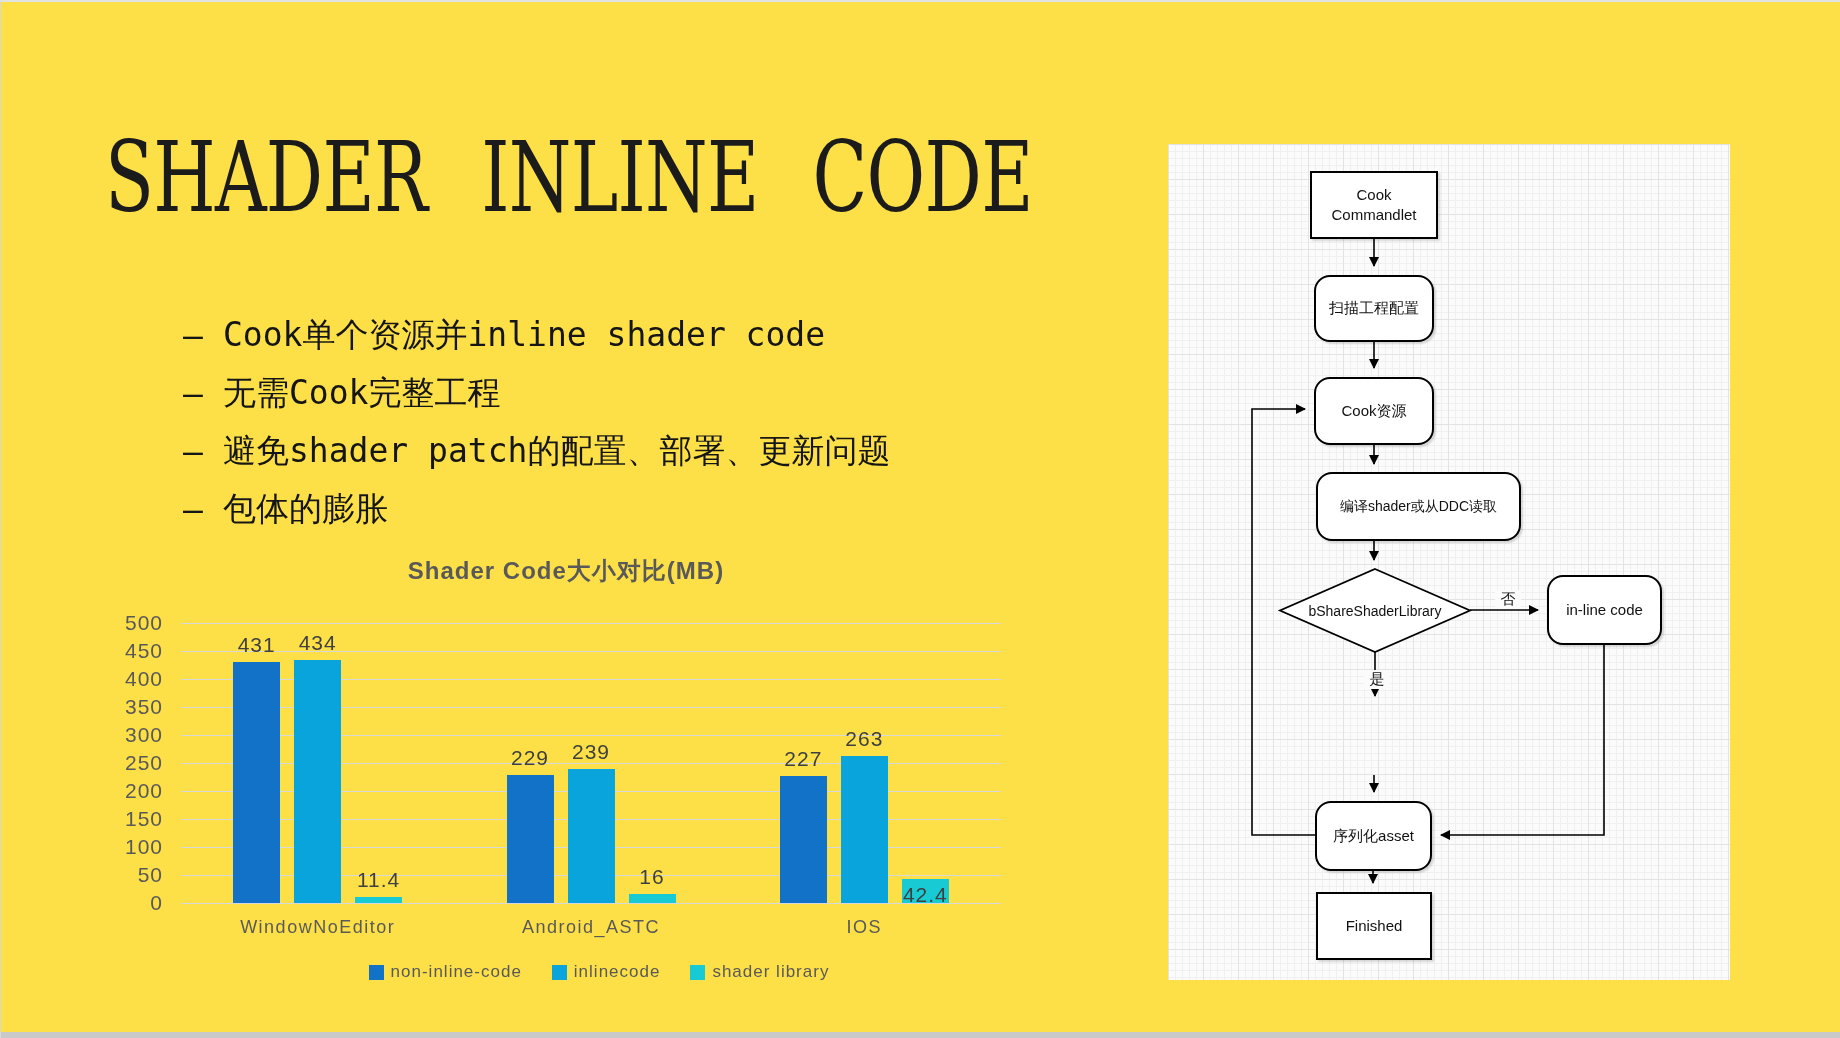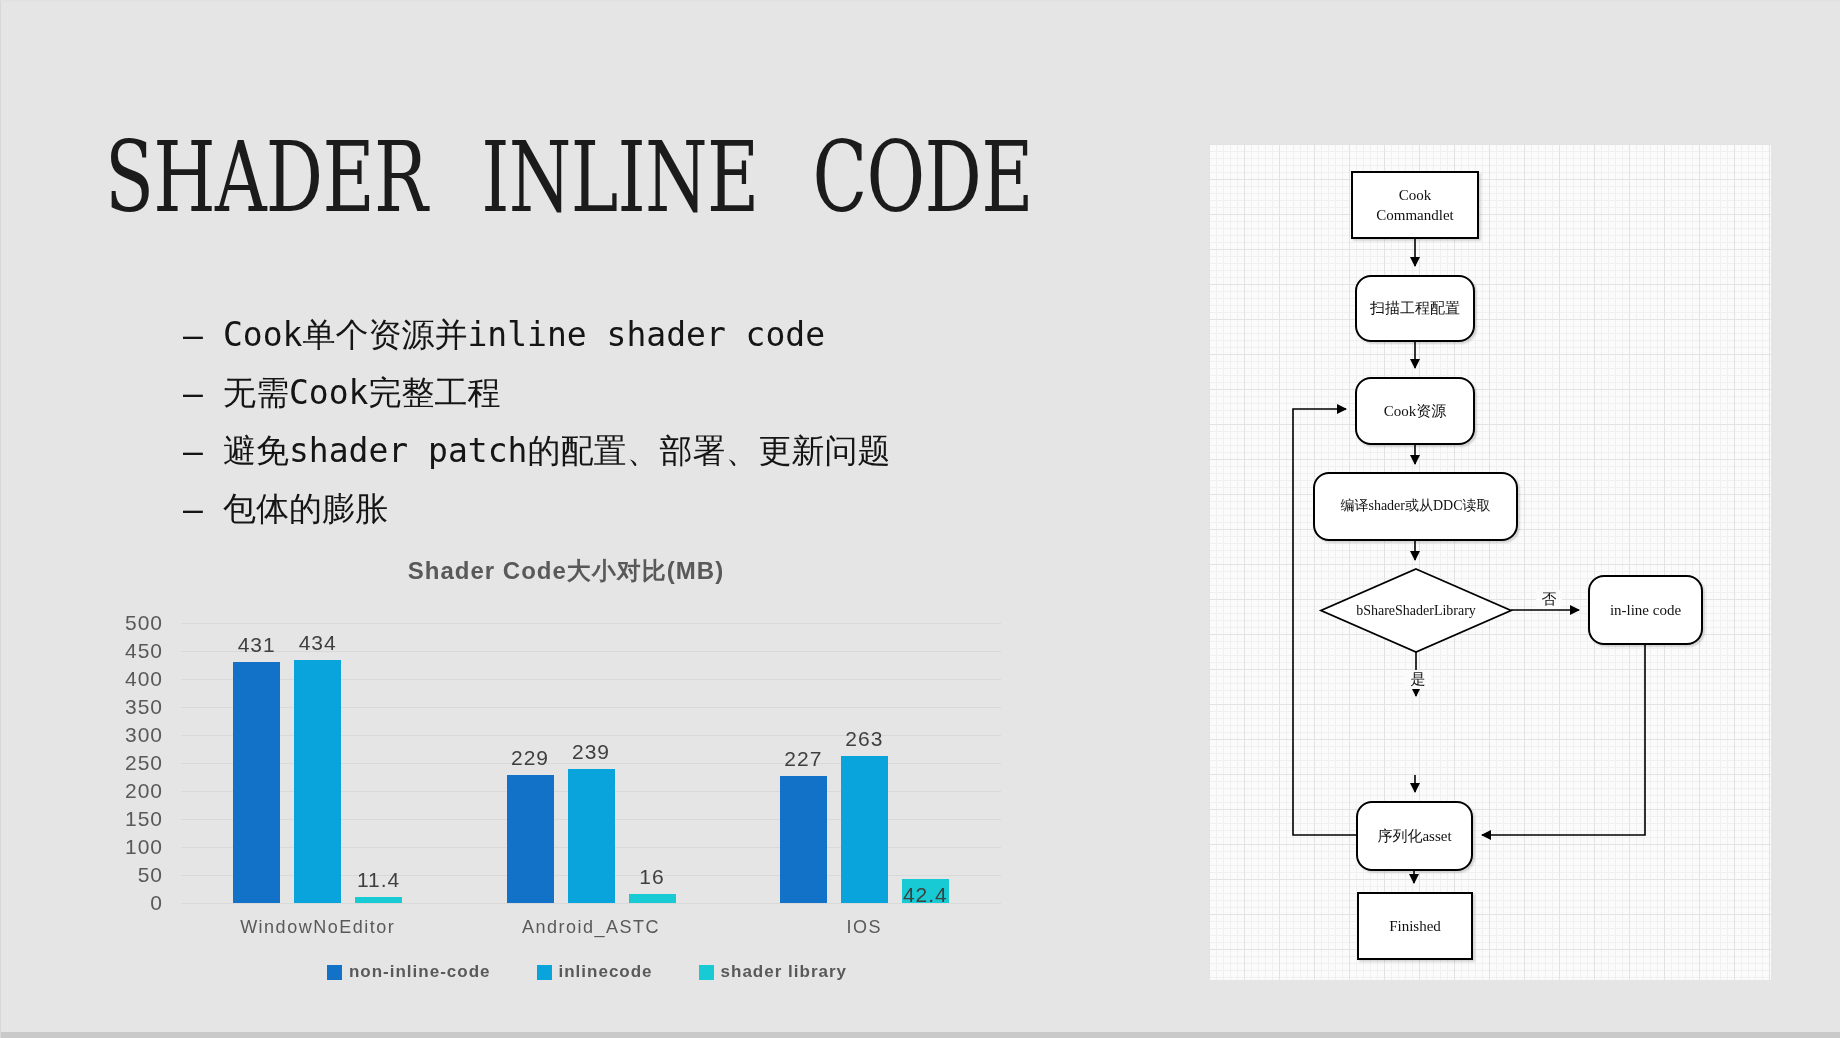"SHADER INLINE CODE" #slide { background: #e5e5e5 -> #fde047 }
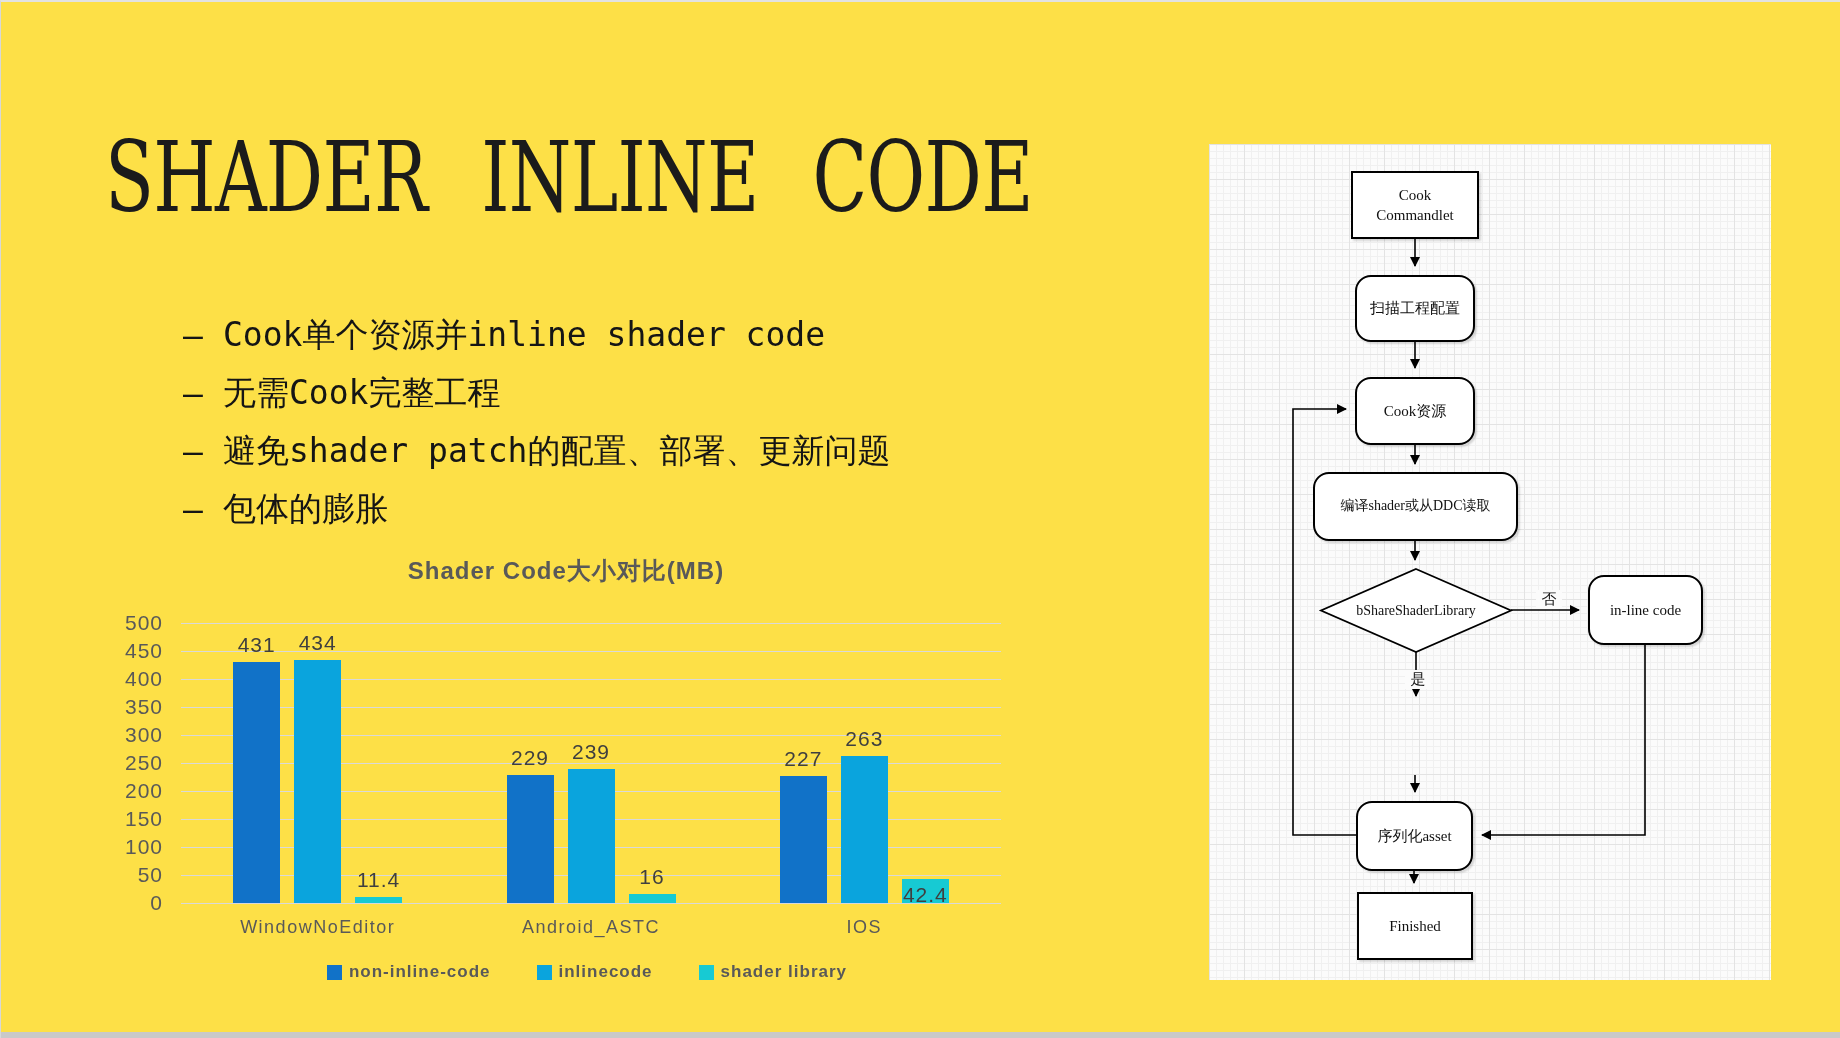"Cook" #flowchart { font-family: Liberation Serif, serif -> none; left: 1208px -> 1167px }
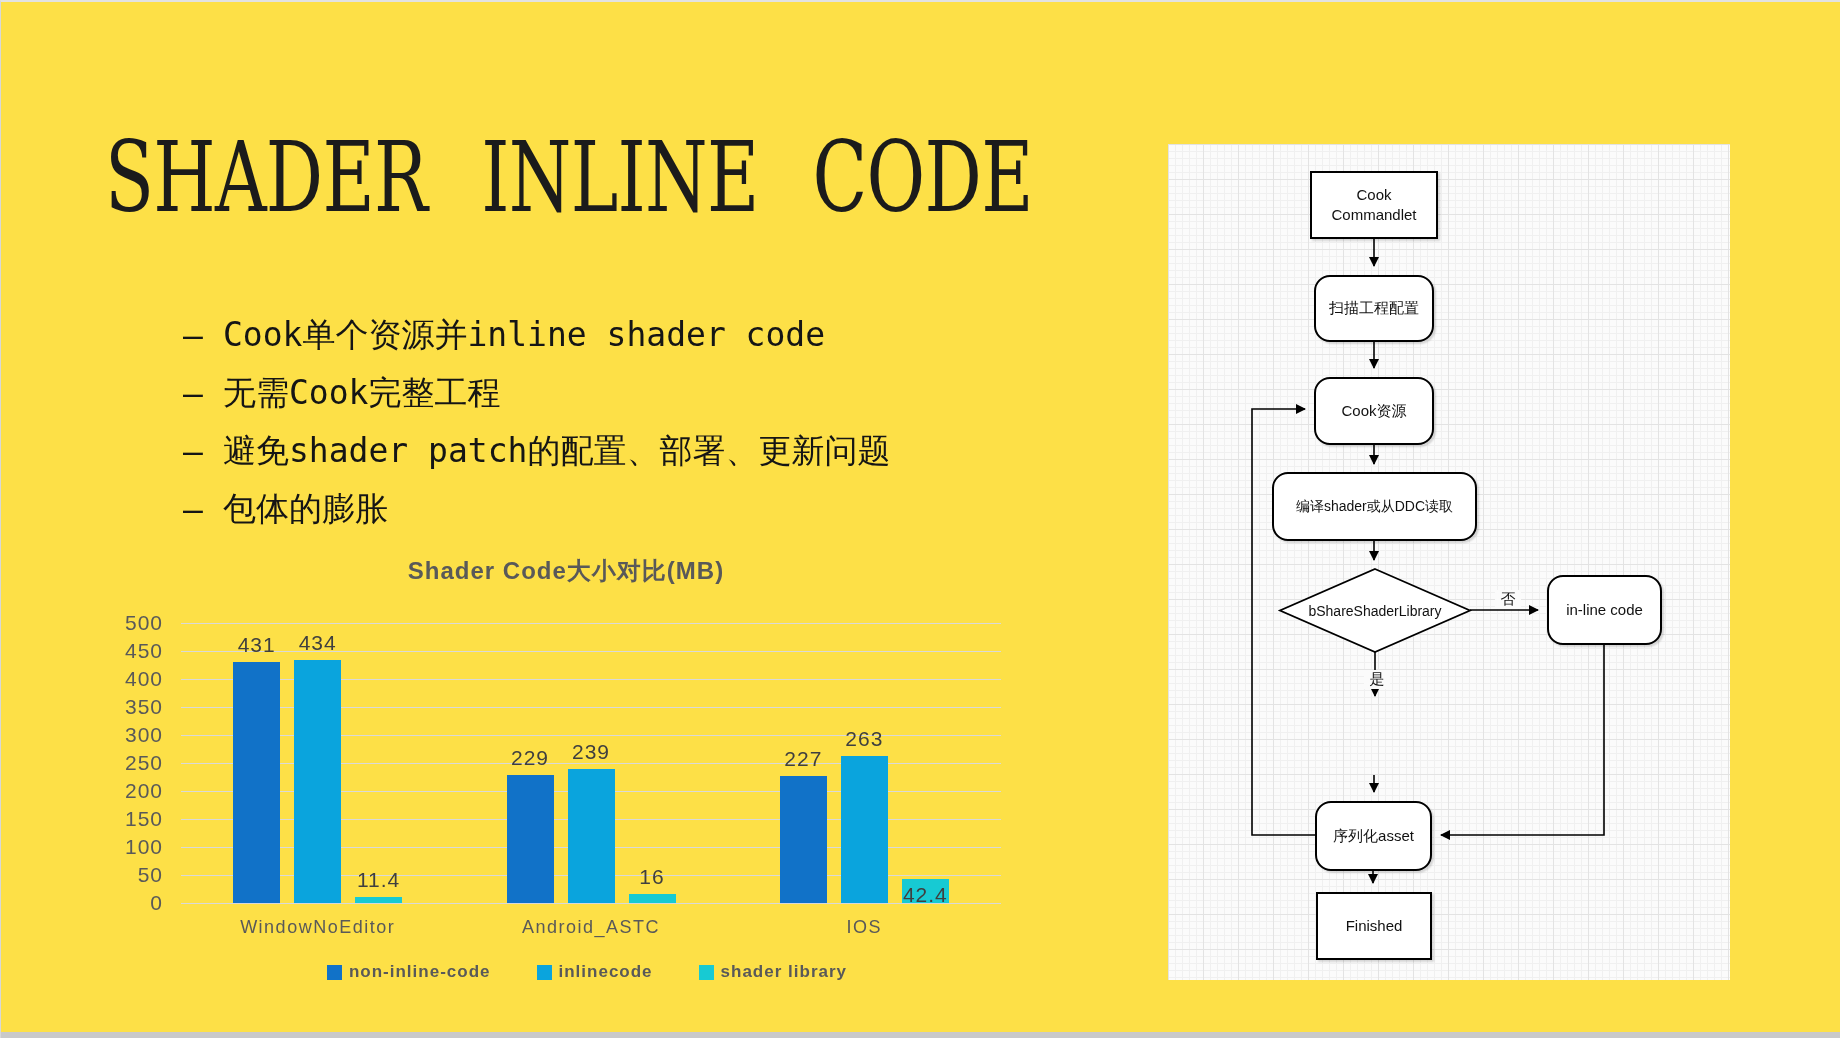"编译shader或从DDC读取" .fnode.small-text { margin-left: none -> 44px }
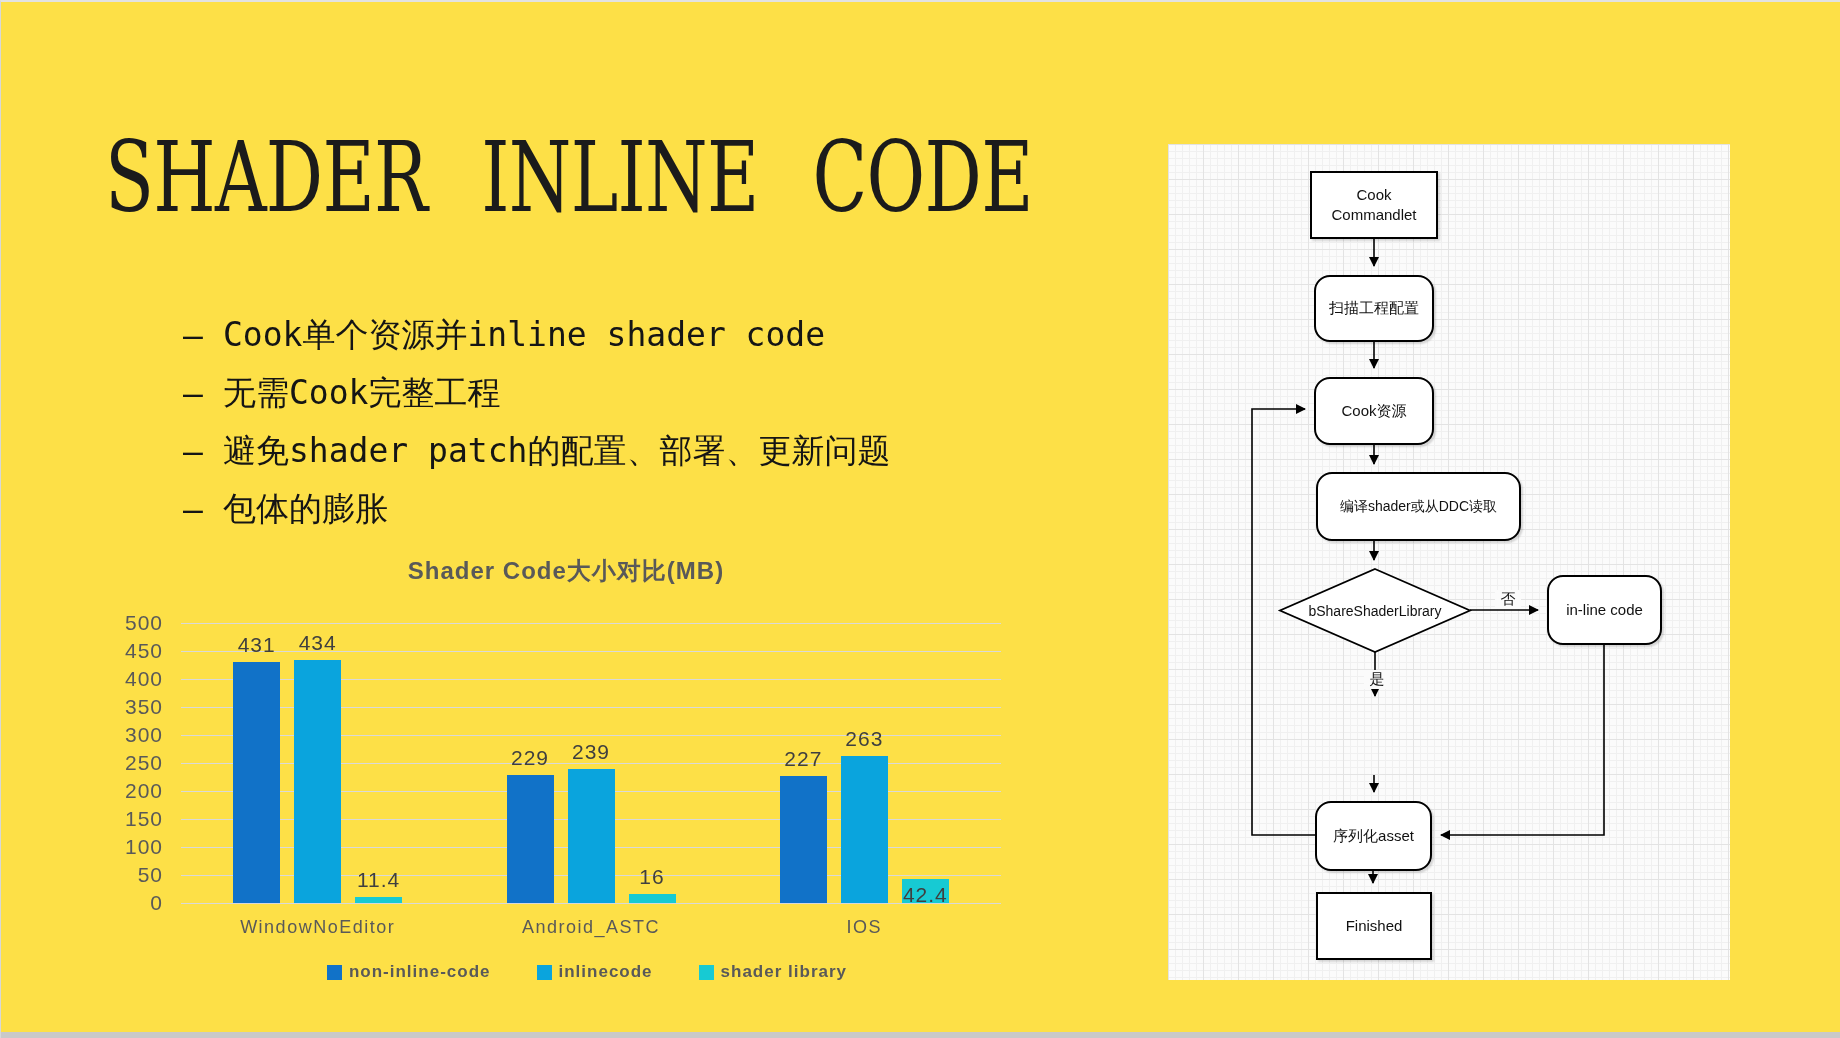"non-inline-code" #legend { font-weight: bold -> none; gap: 46px -> 30px; left: 76px -> 88px }
